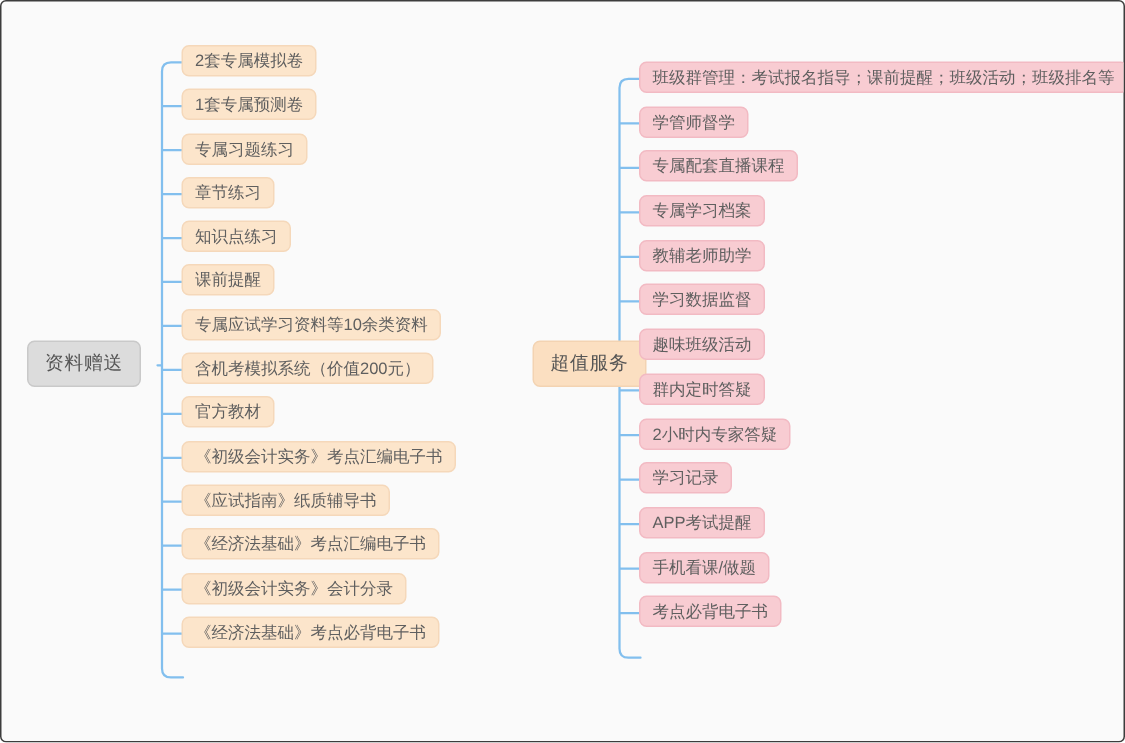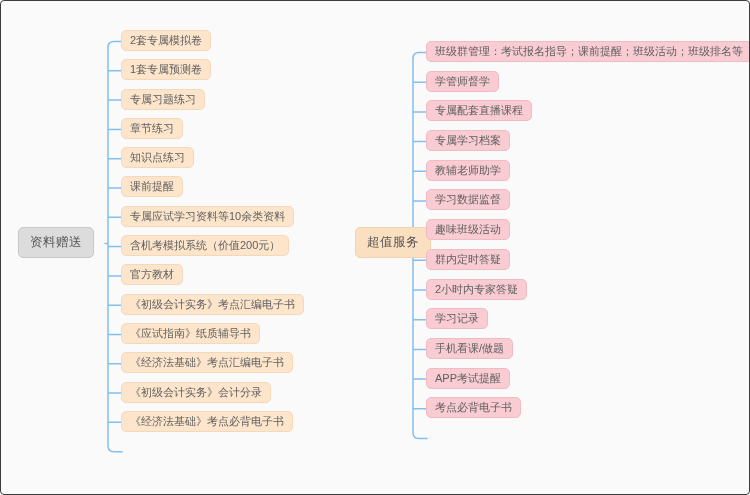"手机看课/做题" div.node { order: before "APP考试提醒" -> after "APP考试提醒" }
